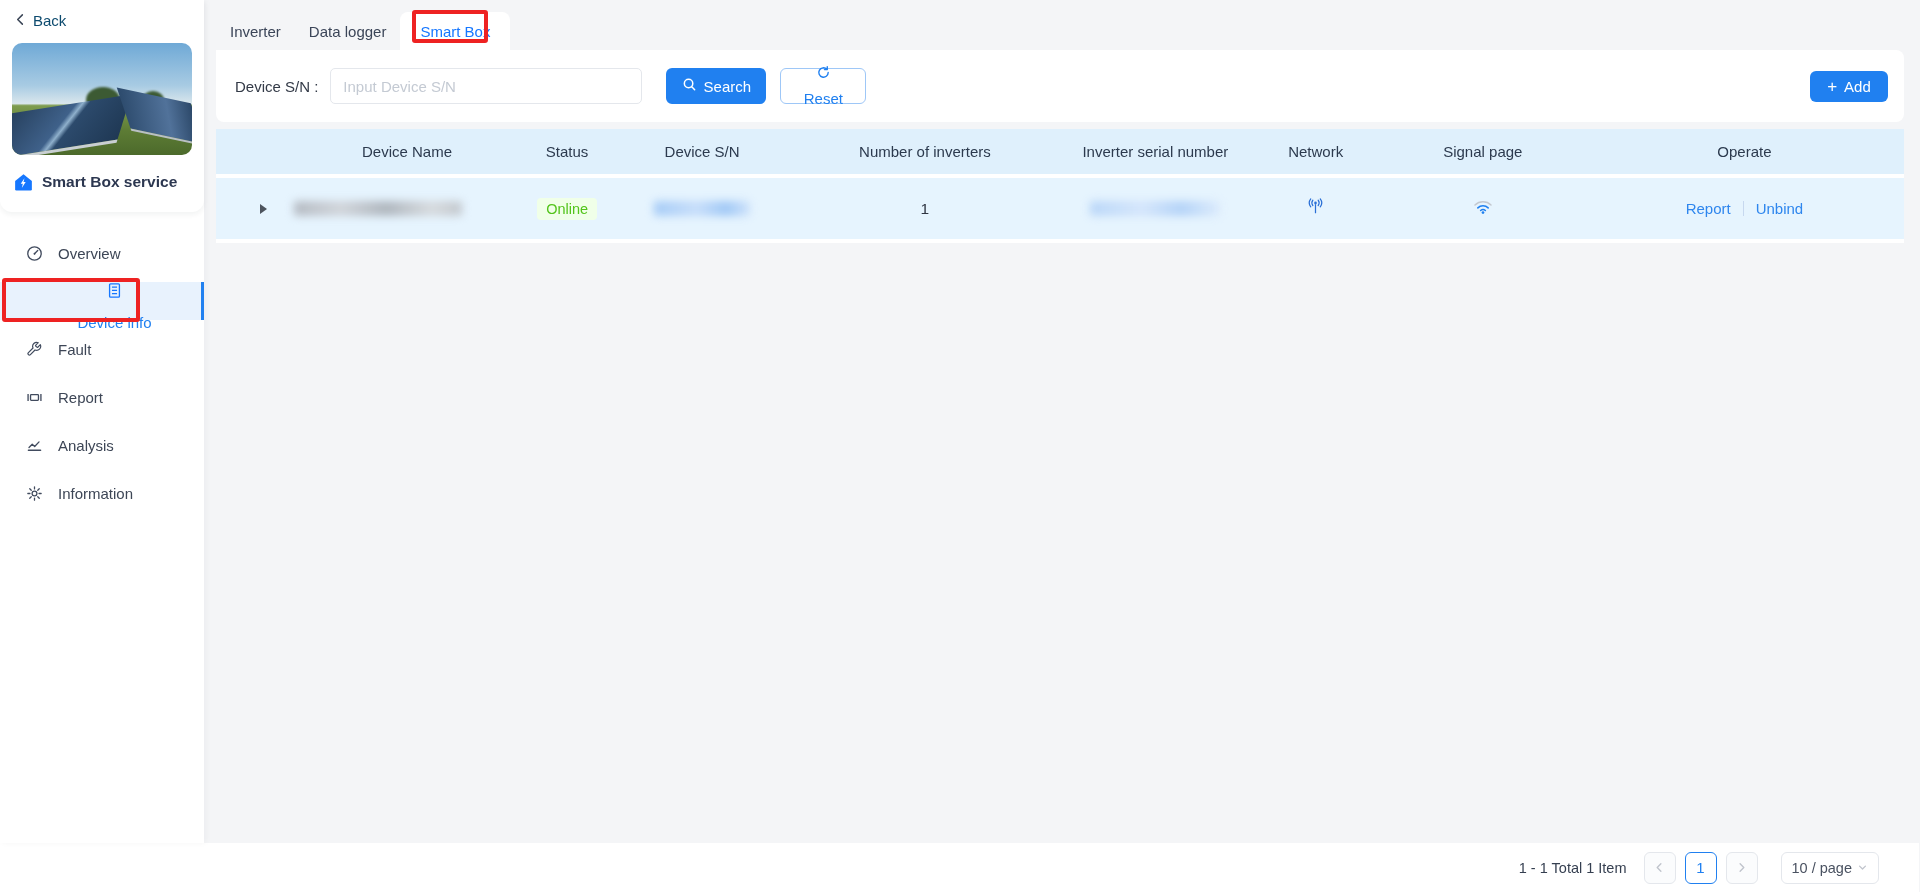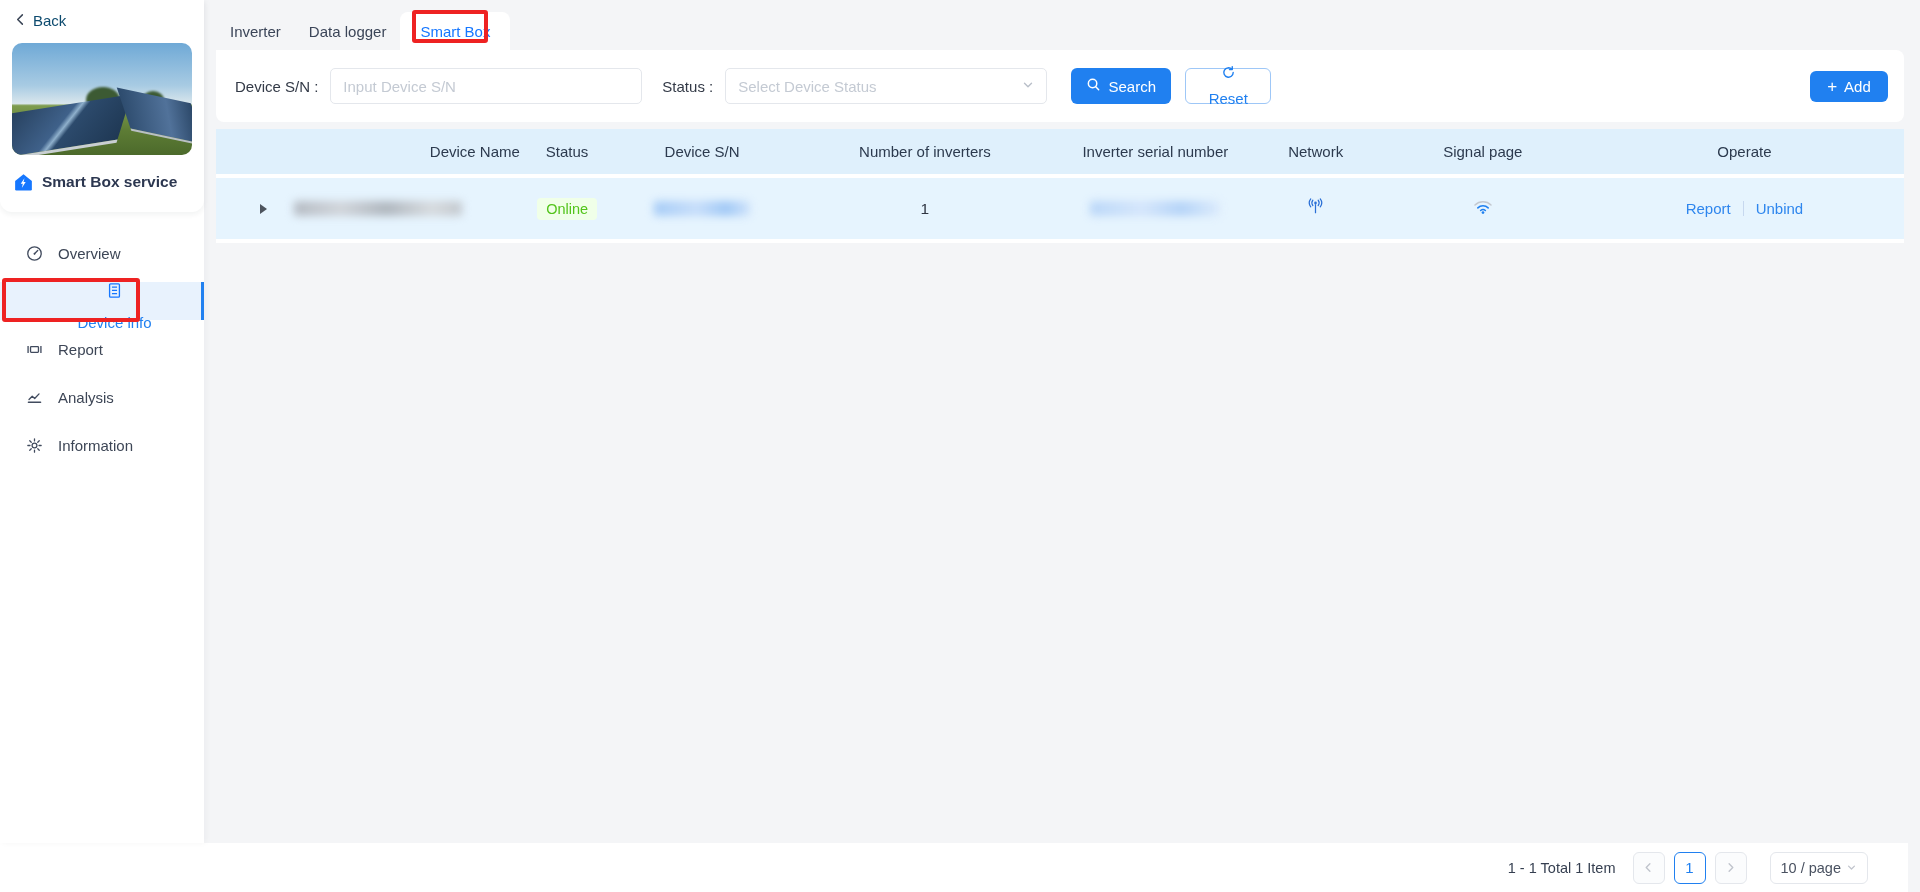"Status :" div.status-group { html: <div> <span>Status :</span> <div> <span>Select Device Status</span> <span> <svg> <path></path> </svg> </span> </div> </div> -> none }
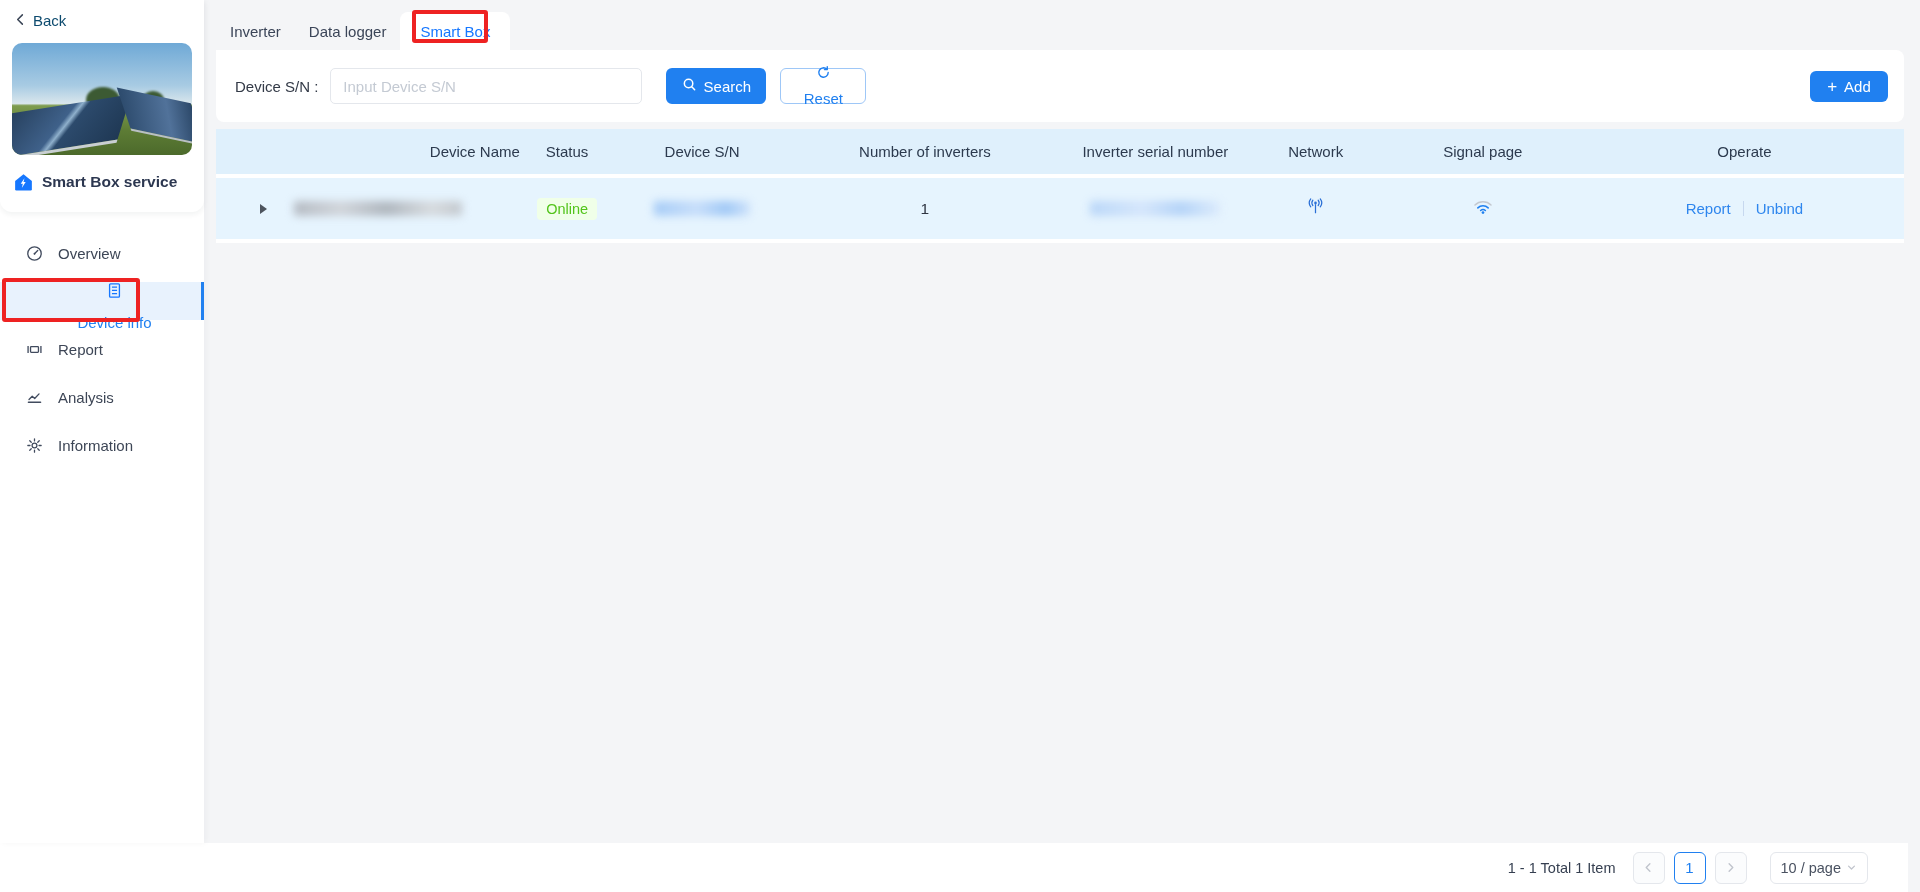"Device Name" .th.left { text-align: right -> center }
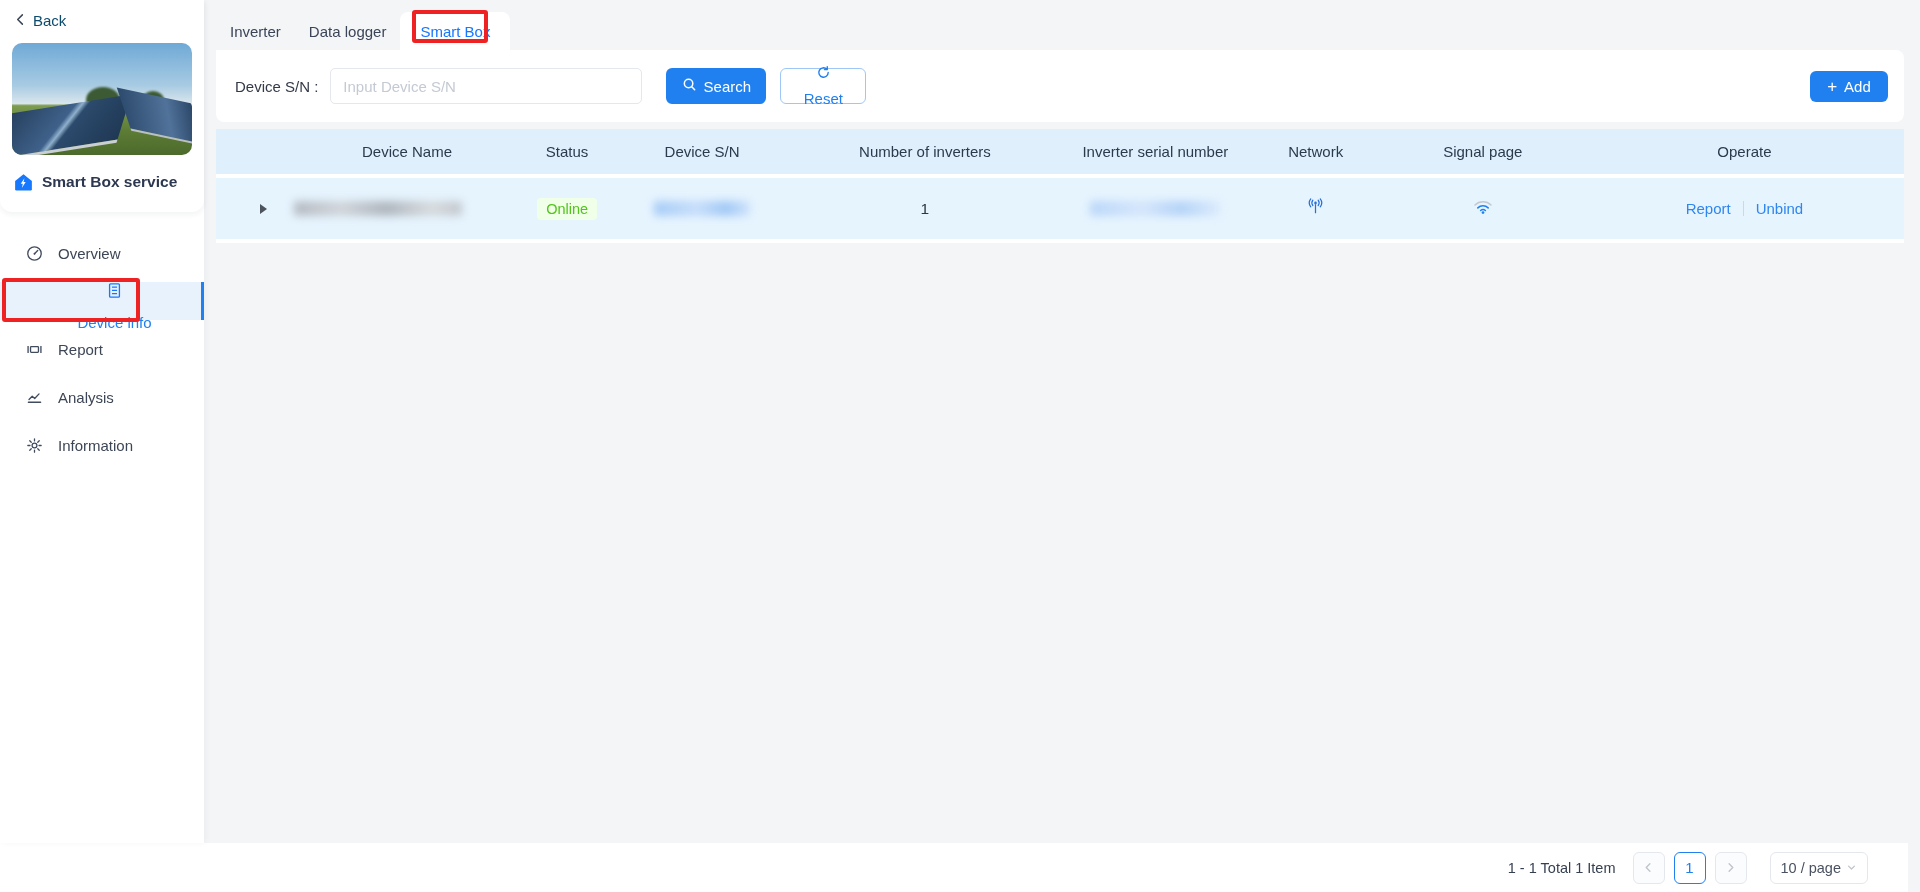"Fault" div.nav-item { html: none -> <div> <span> <svg> <path></path> </svg> </span> <span>Fault</span> </div> }
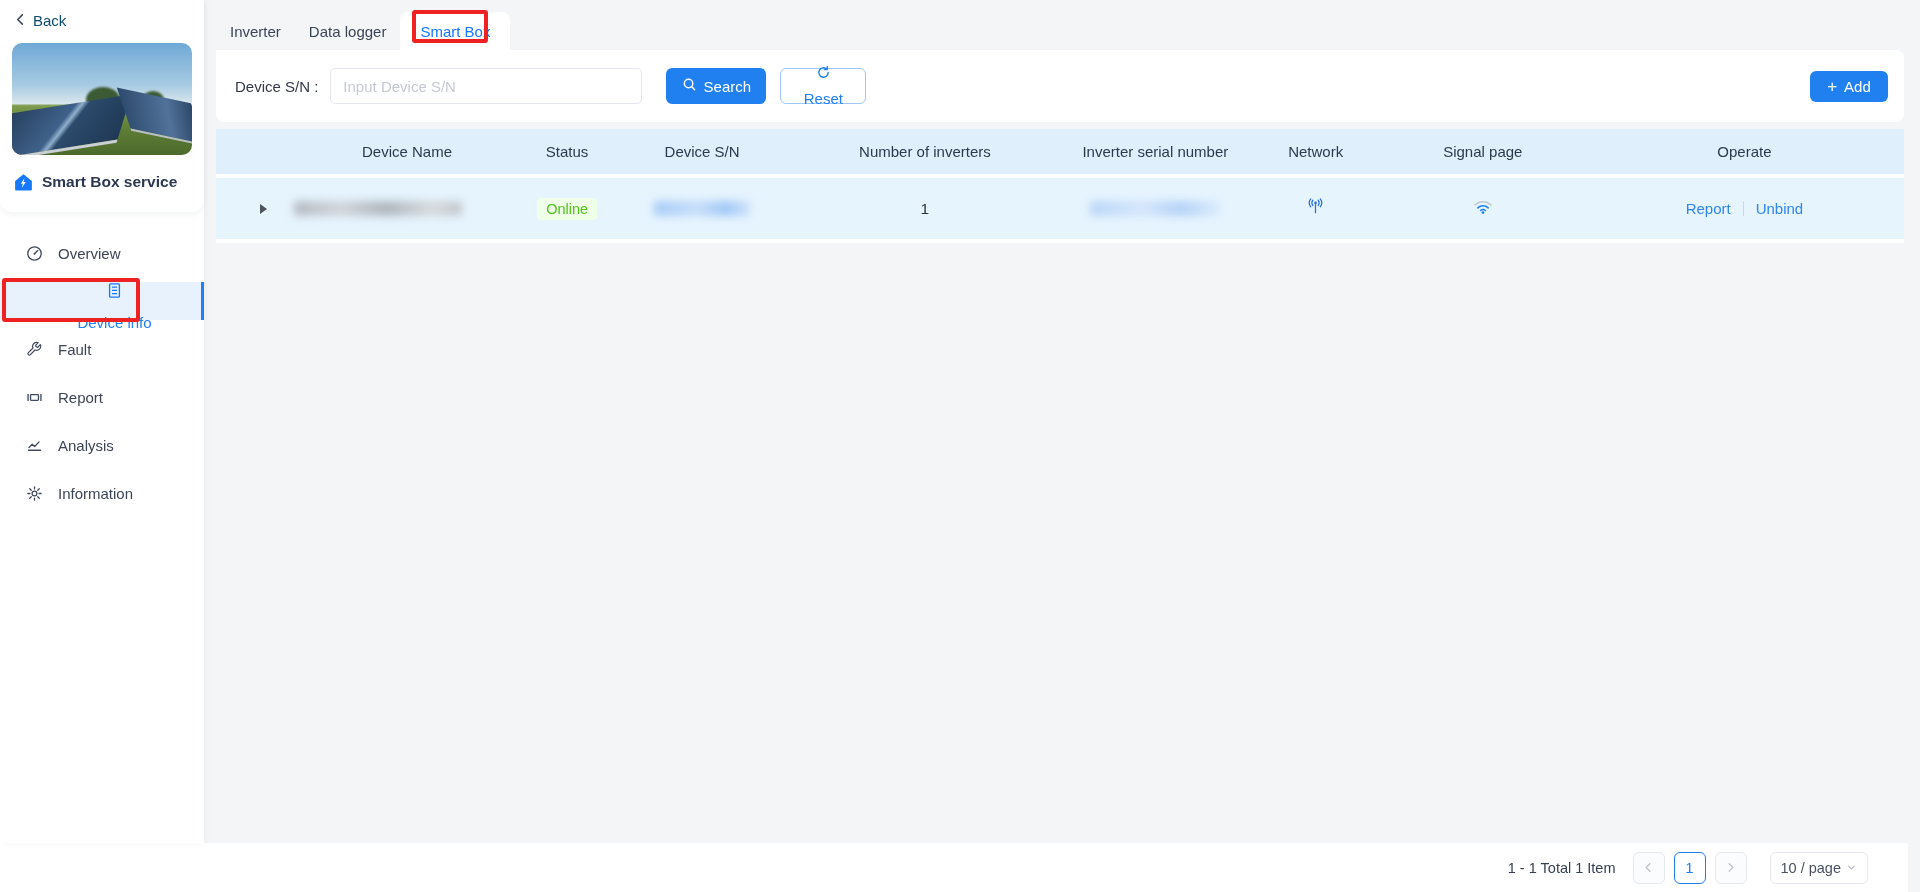"1 - 1 Total 1" .footer { right: 12px -> 1px }
